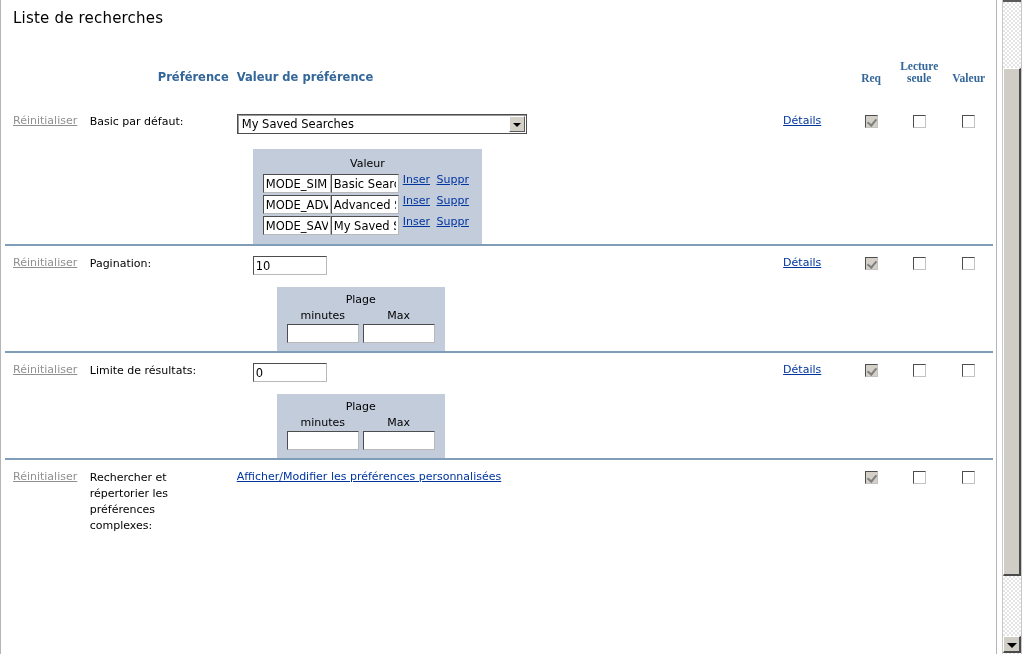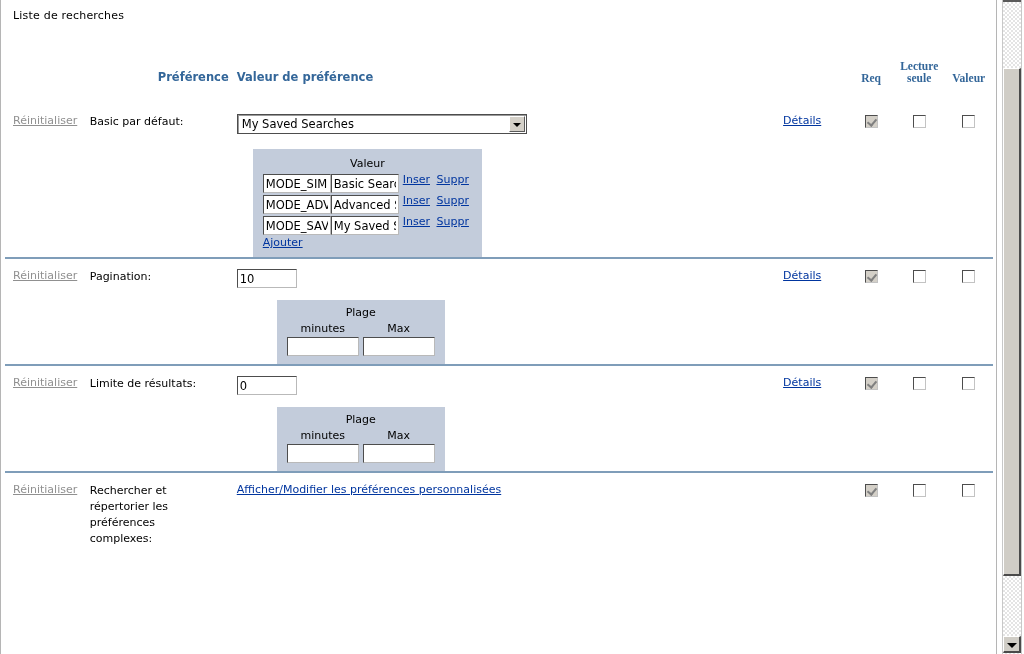"Liste de recherches" .title-bar { font-size: 11px -> 15px }
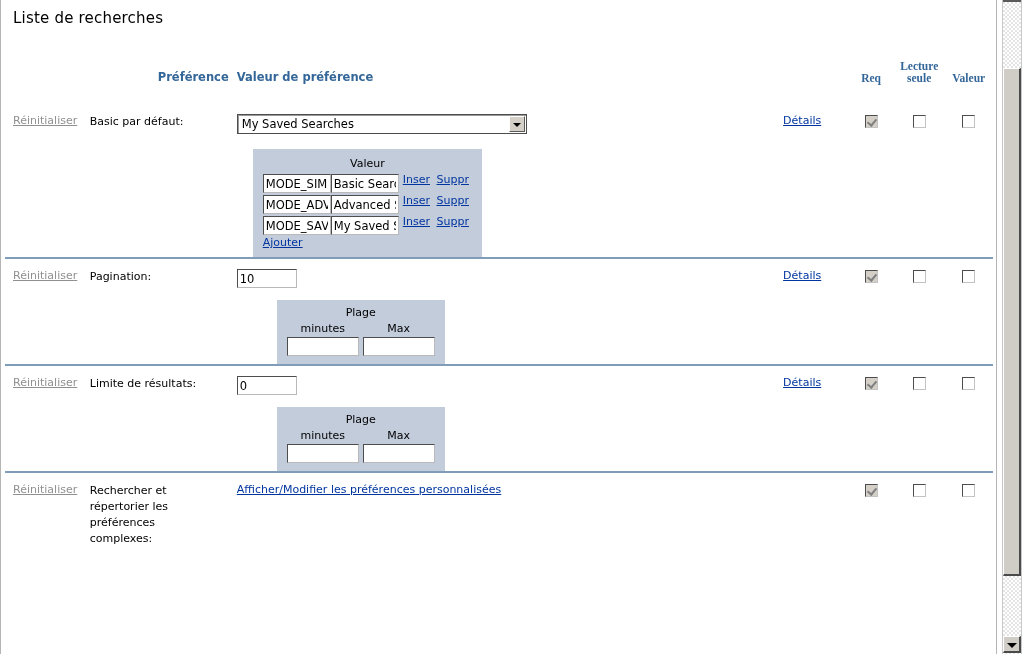"Ajouter" tr { html: <tr> <td> <a>Ajouter</a> </td> </tr> -> none }
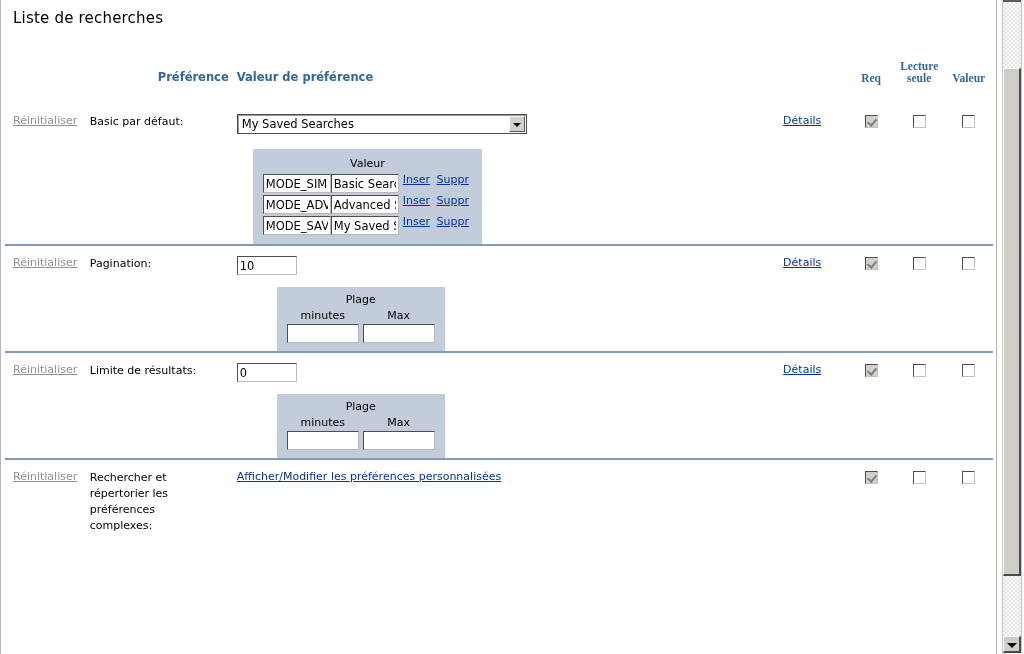"10" input.w-small { margin-left: none -> 16px; width: 60px -> 74px }
